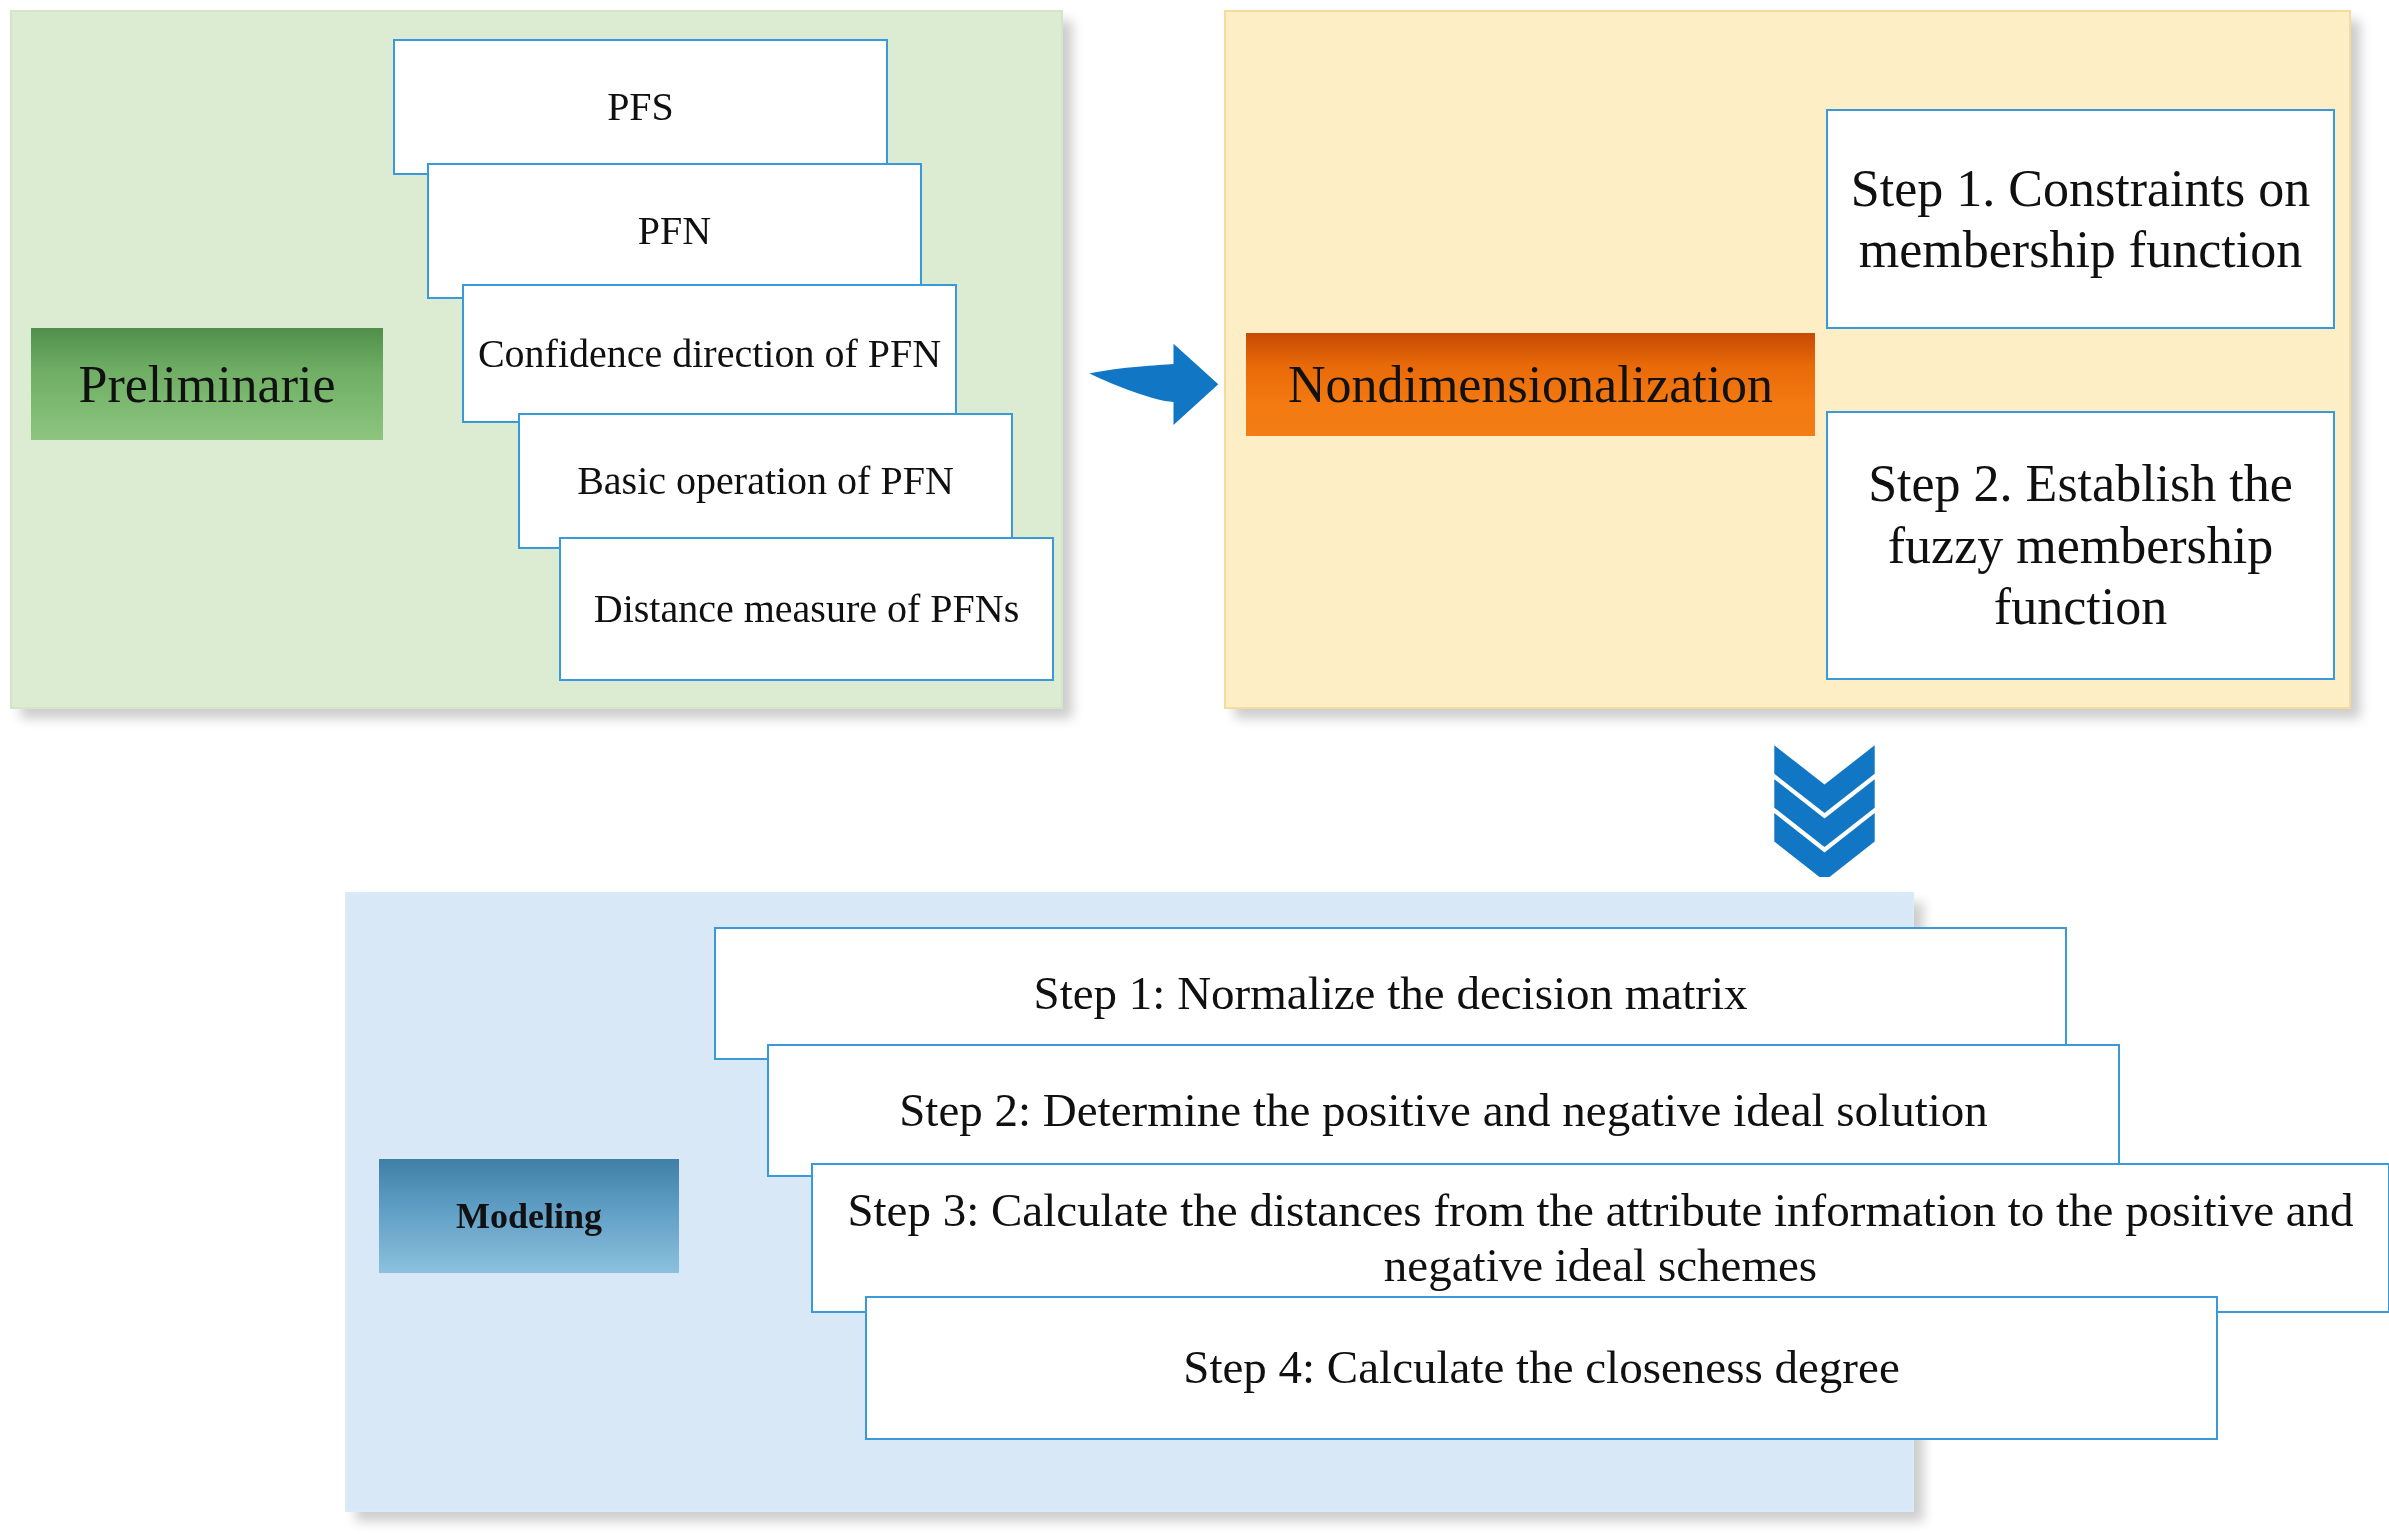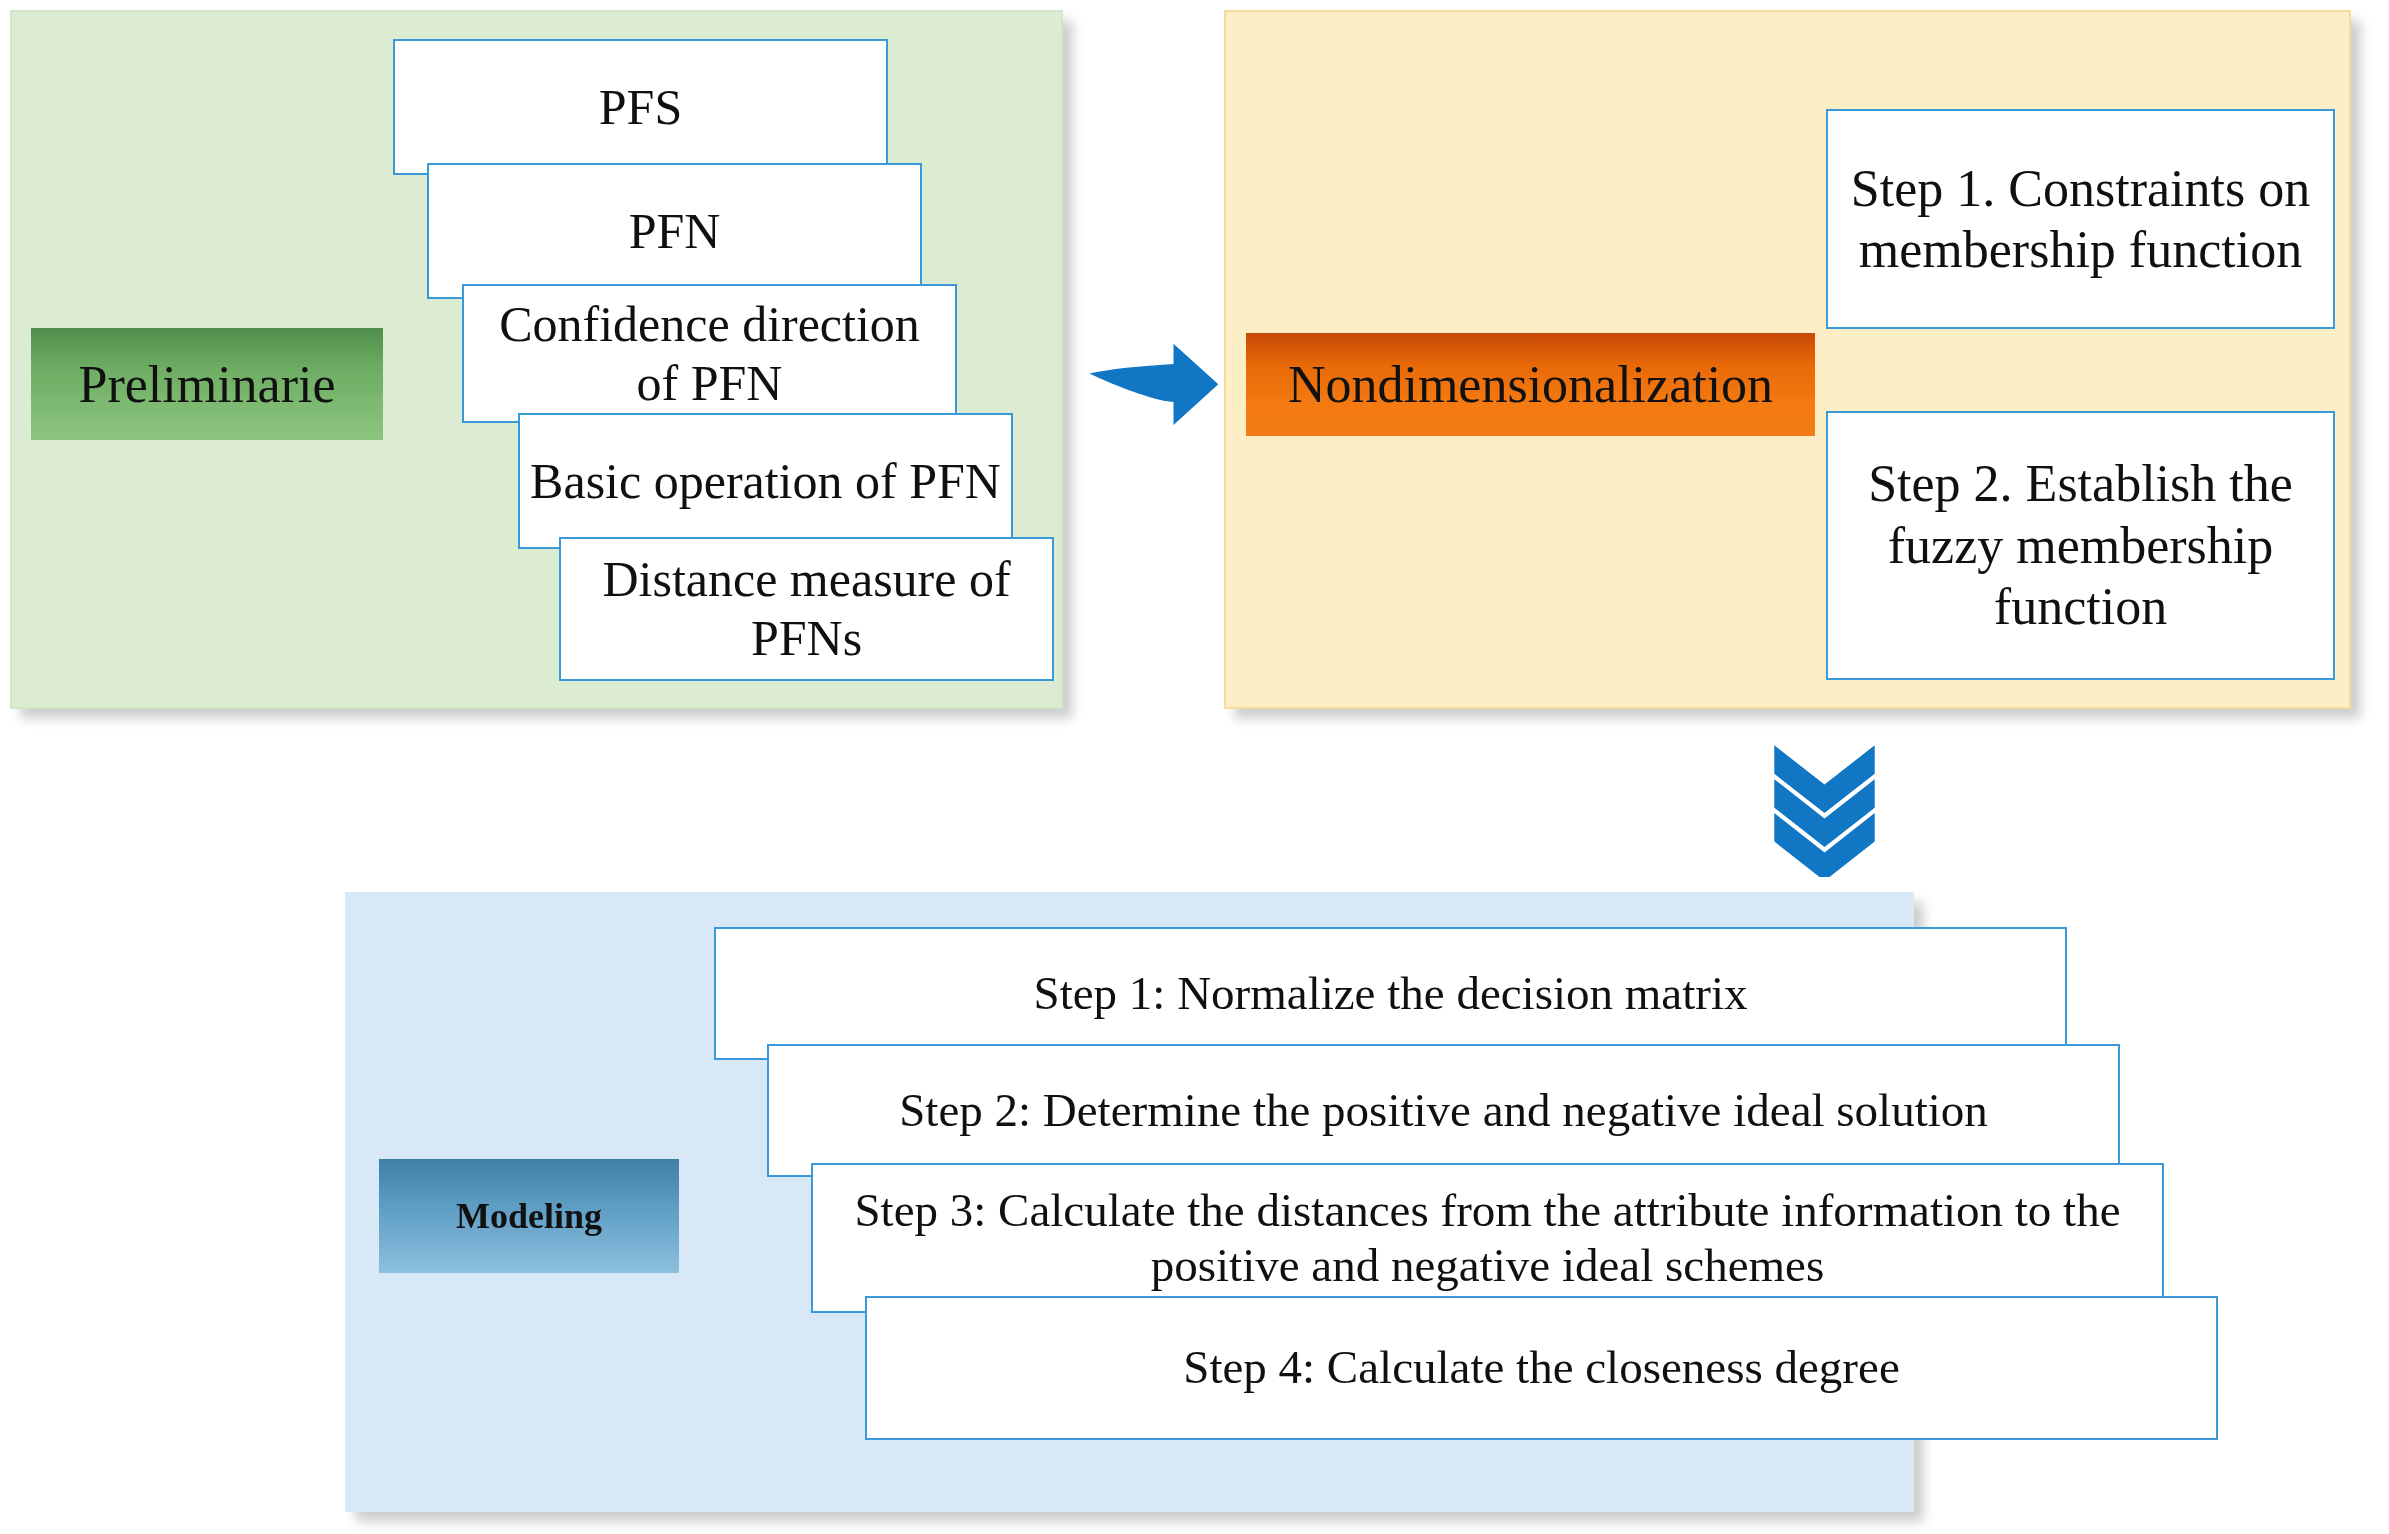"PFS" .fs-prelim { font-size: 50px -> 40px }
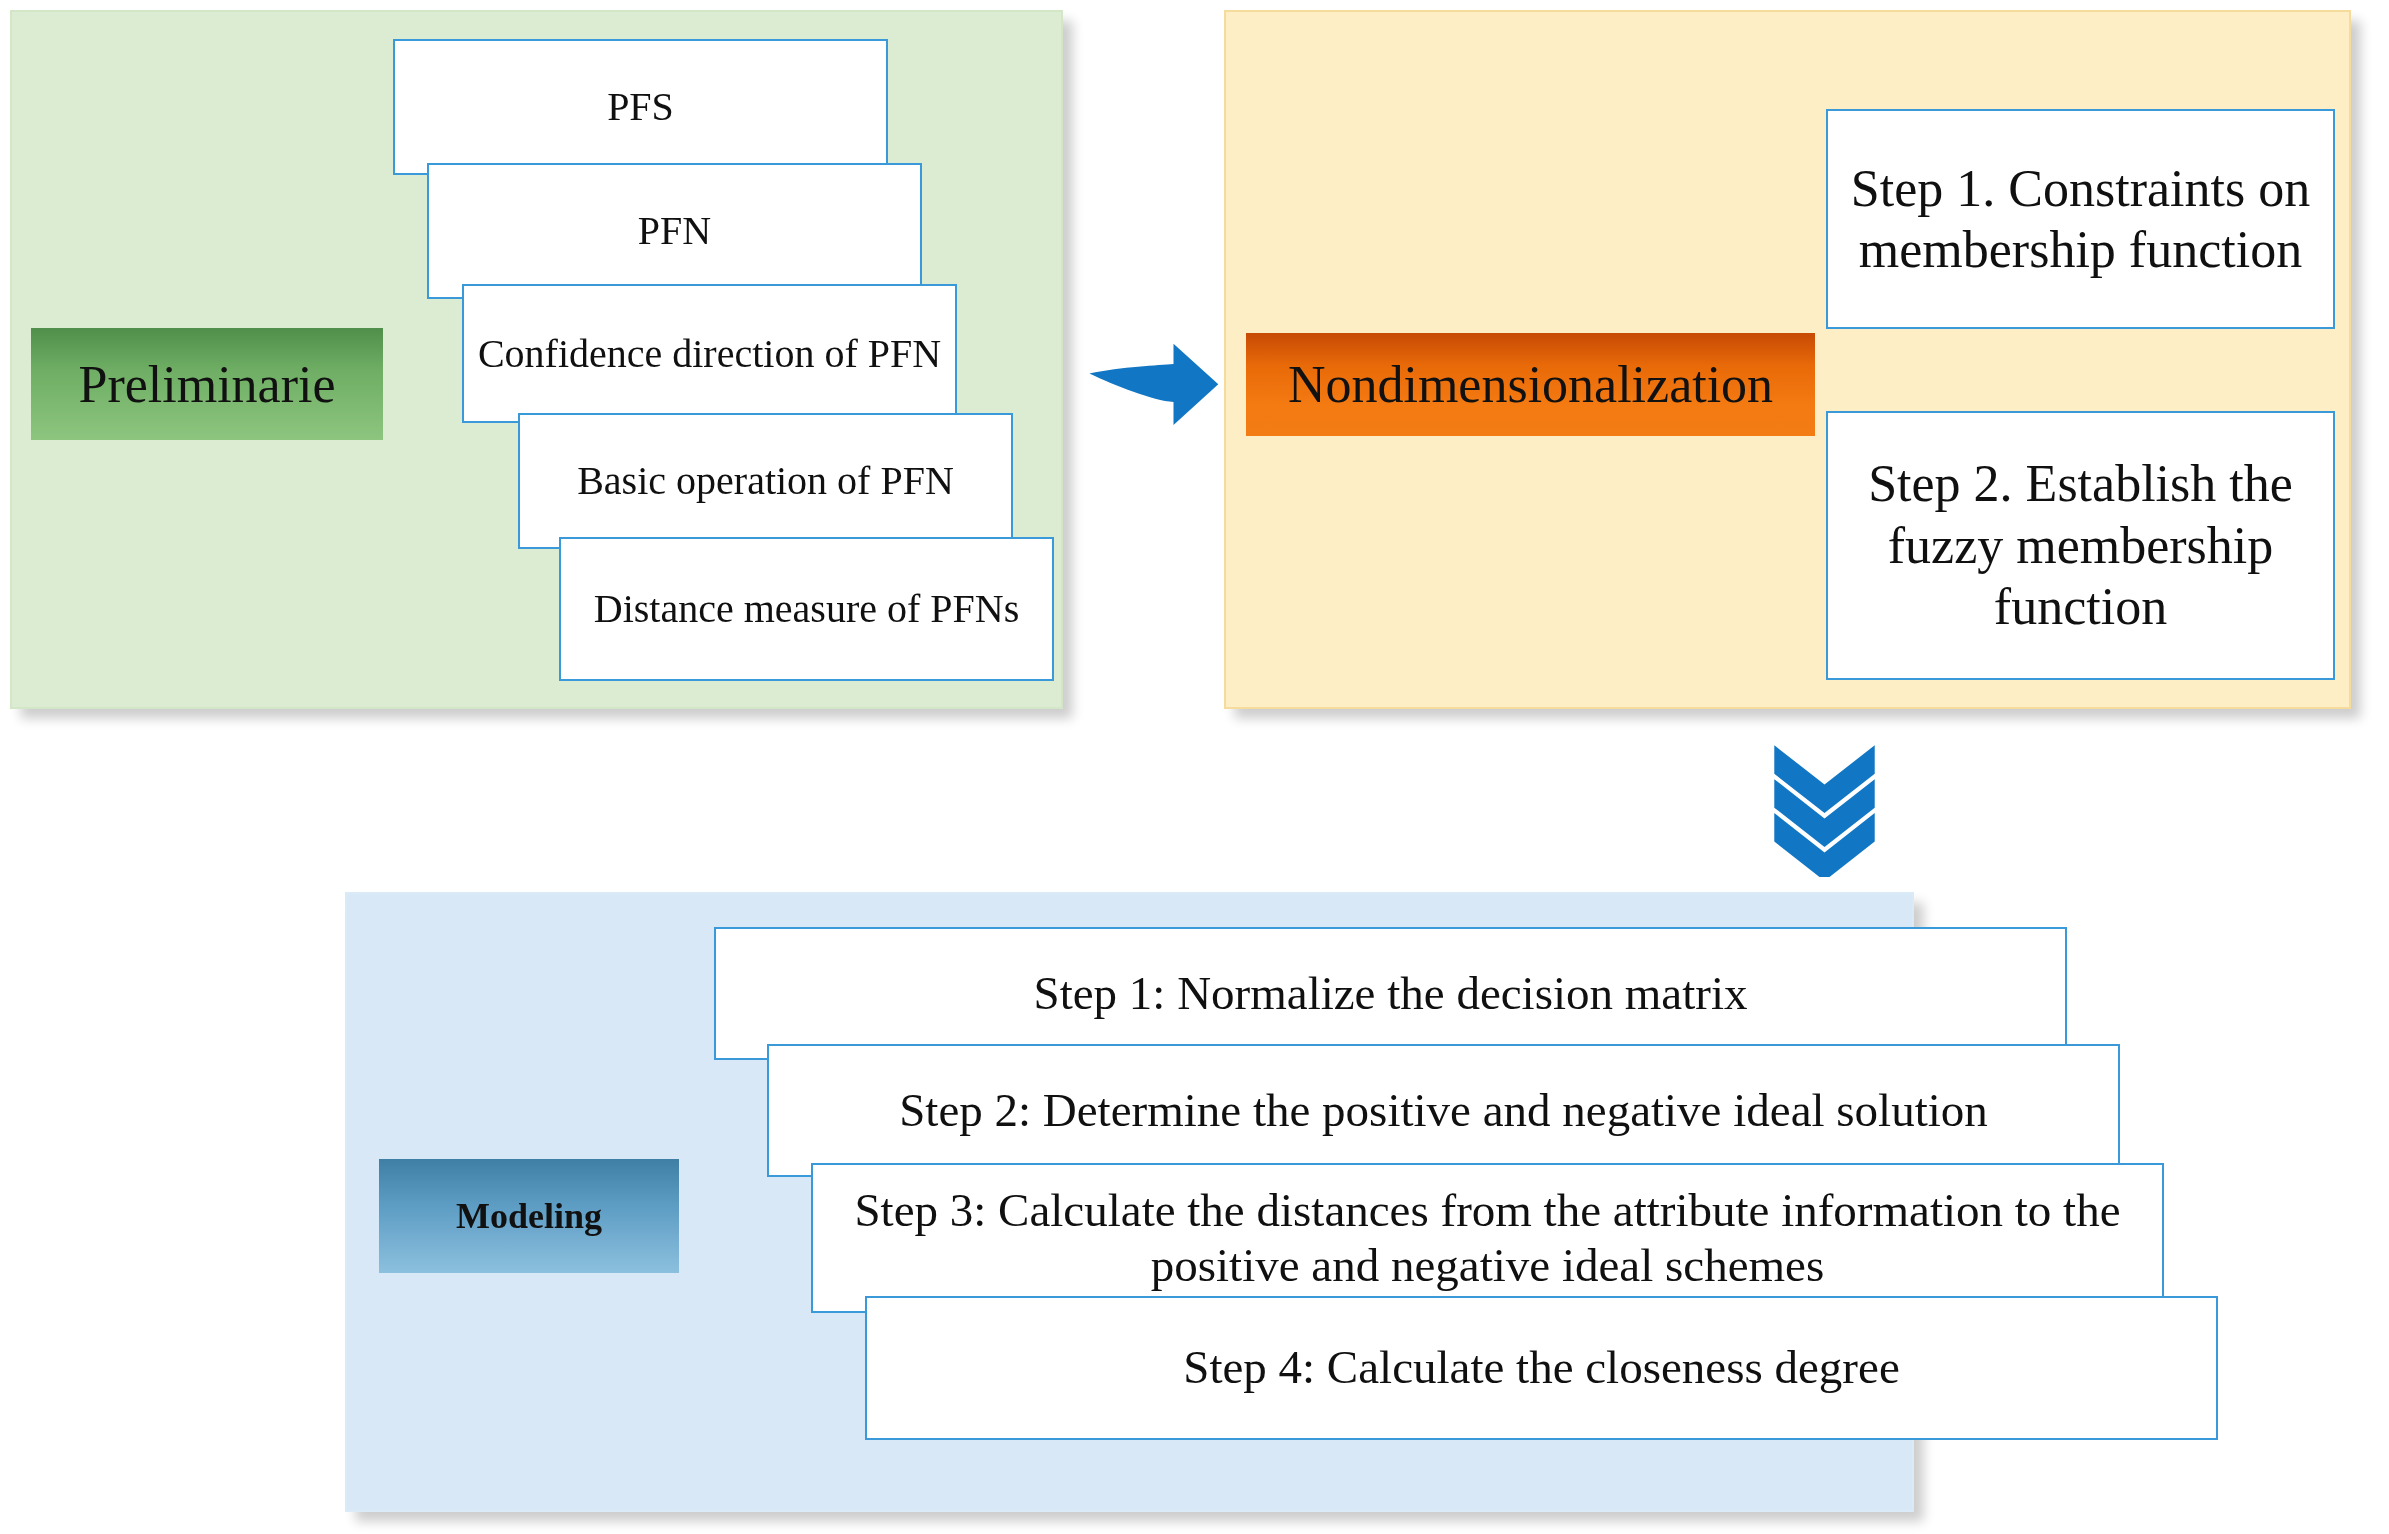"Step 3: Calculate the distances" div.card { width: 1353px -> 1579px }
